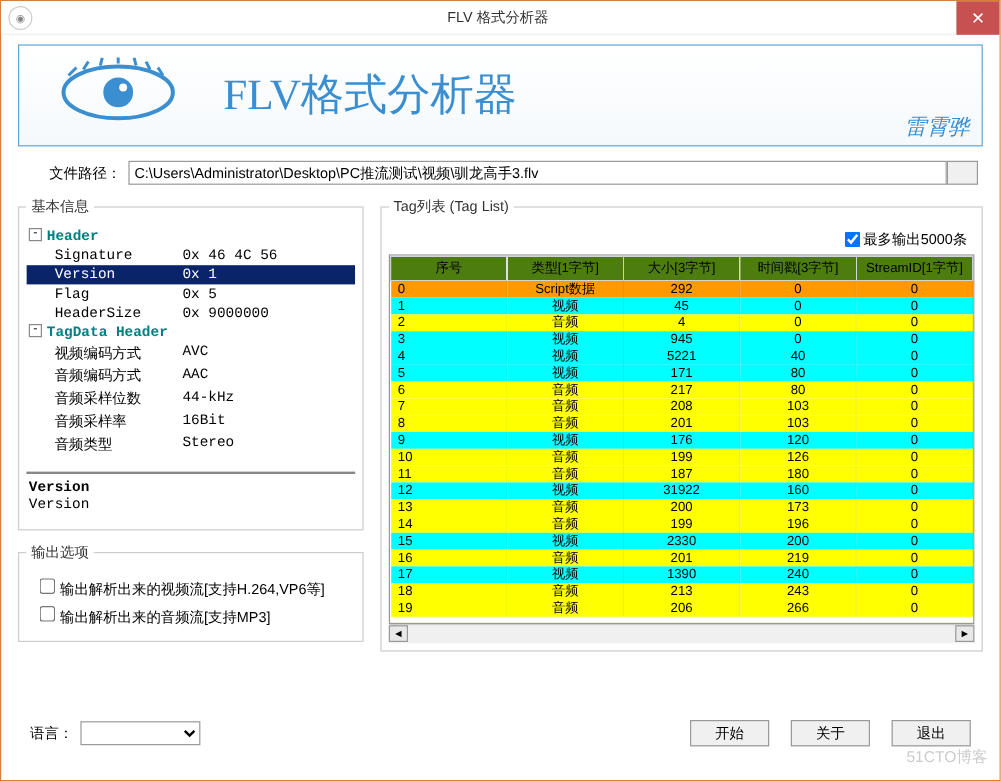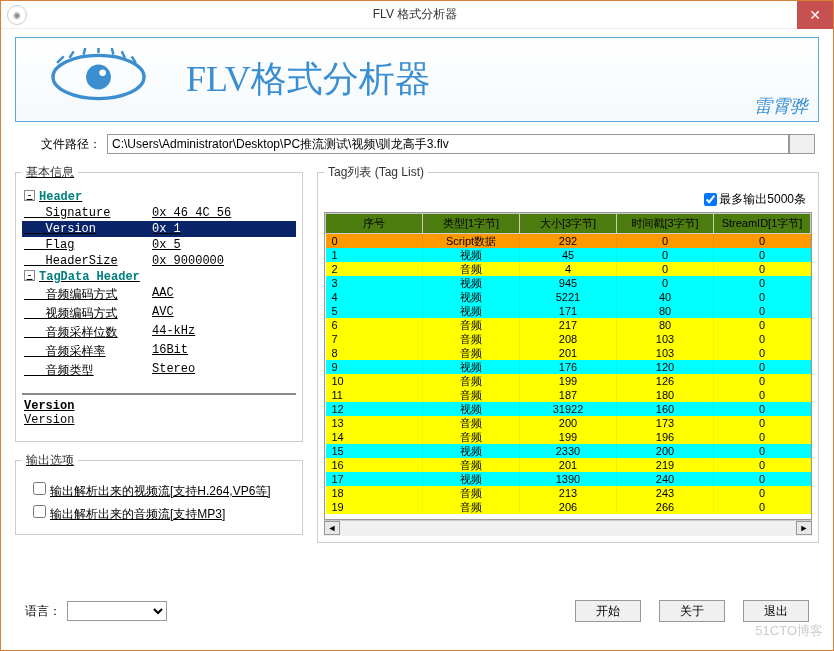"基本信息" .left-col { text-decoration: underline -> none }
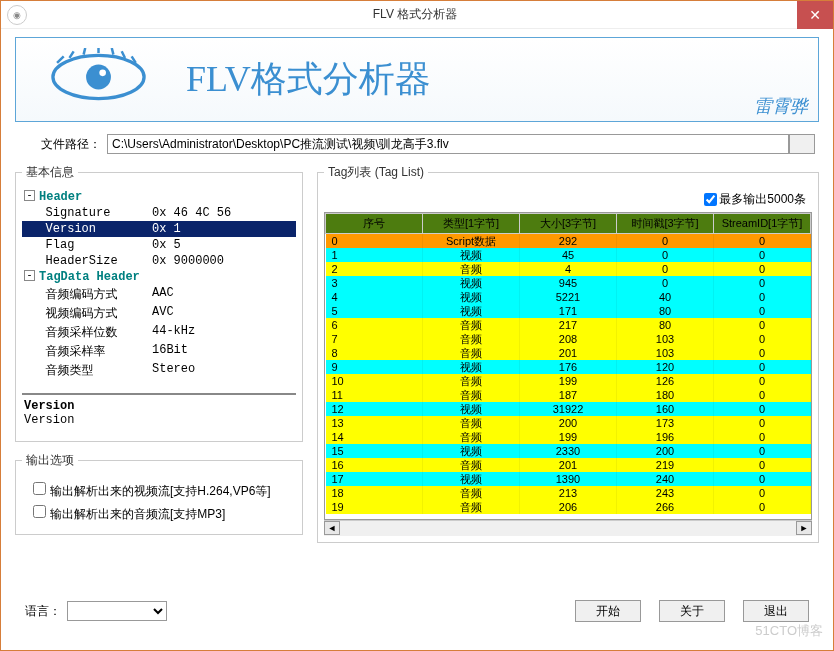"音频编码方式" div.tree-row { order: before "视频编码方式" -> after "视频编码方式" }
